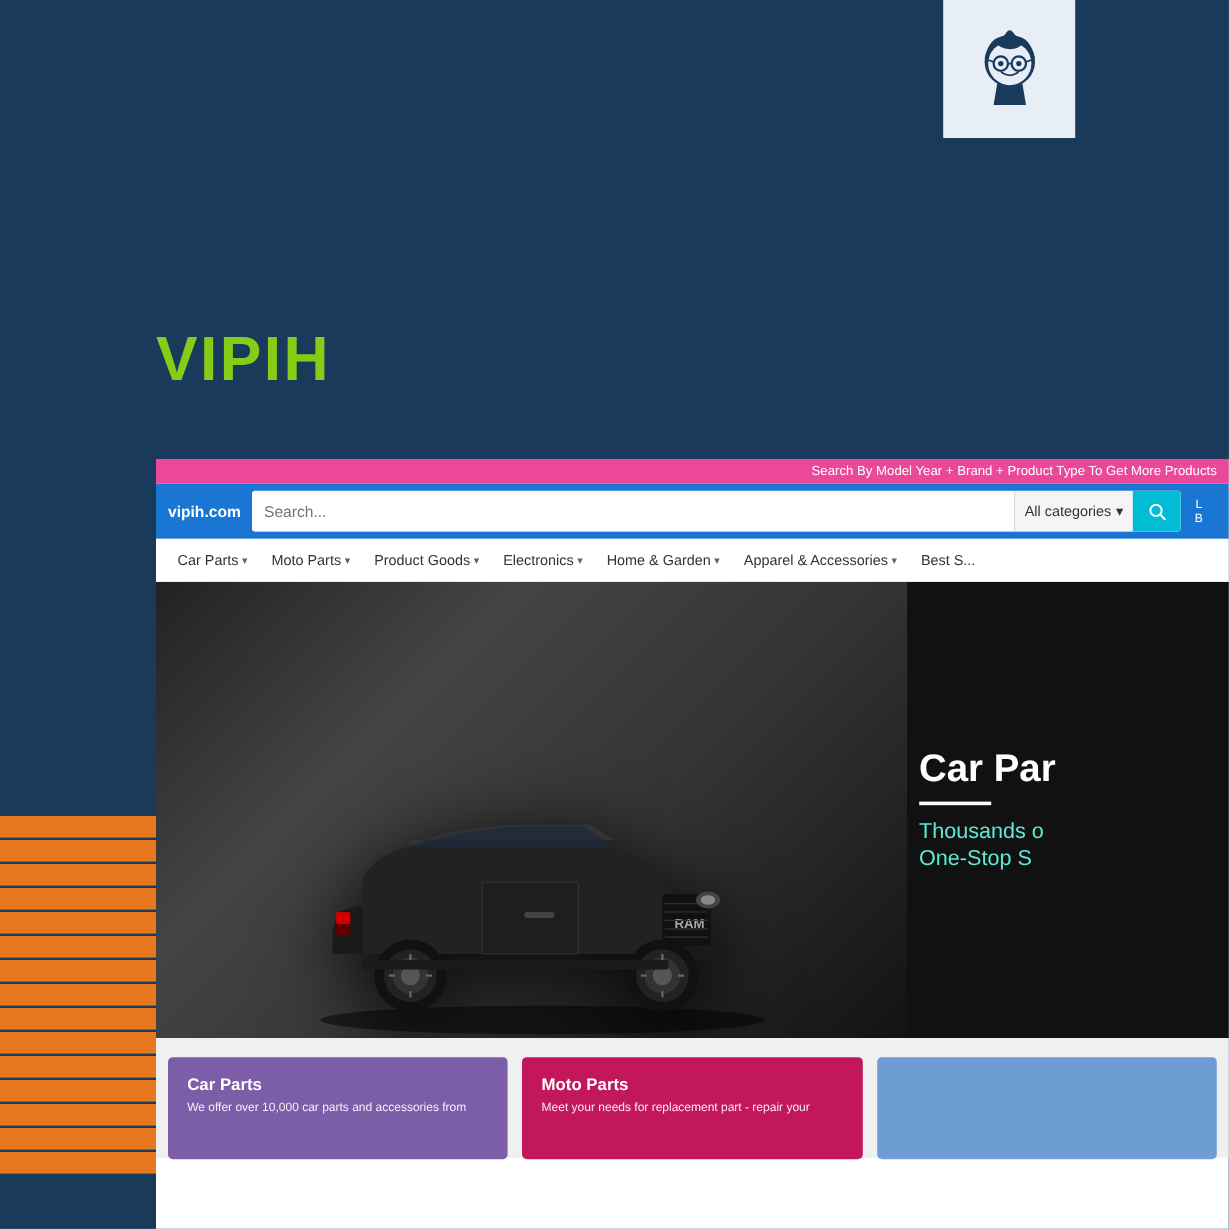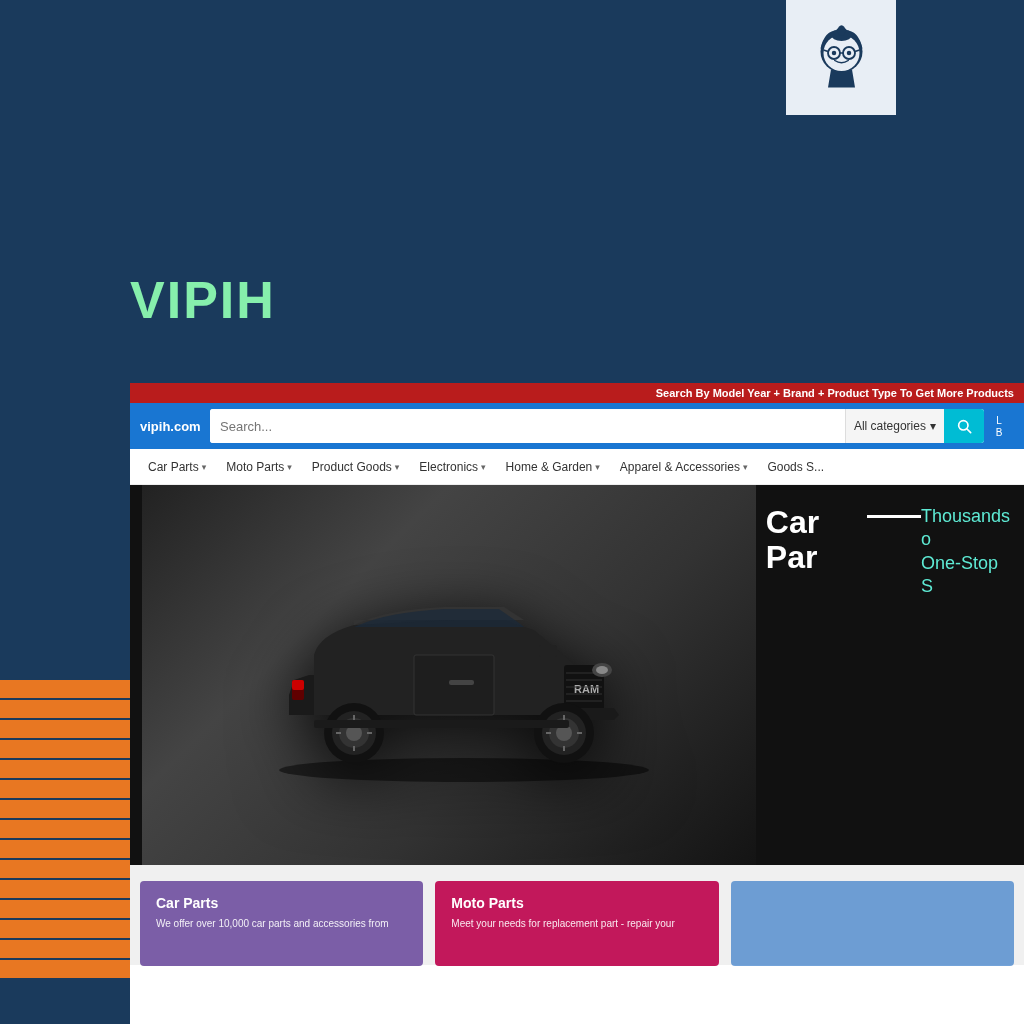"VIPIH" .vipih-title { color: #86efac -> #84cc16 }
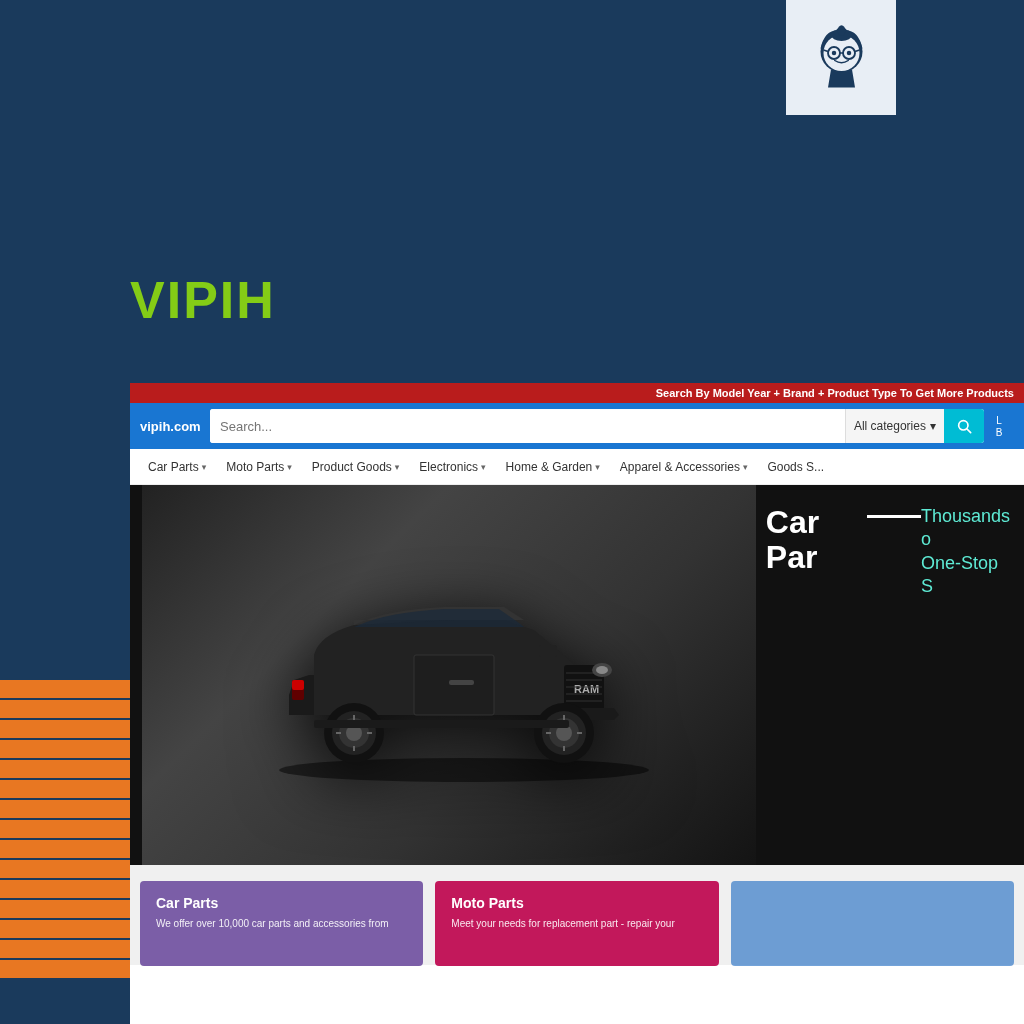"Search By Model Year +" .top-bar { background: #b91c1c -> #ec4899; font-weight: bold -> none }
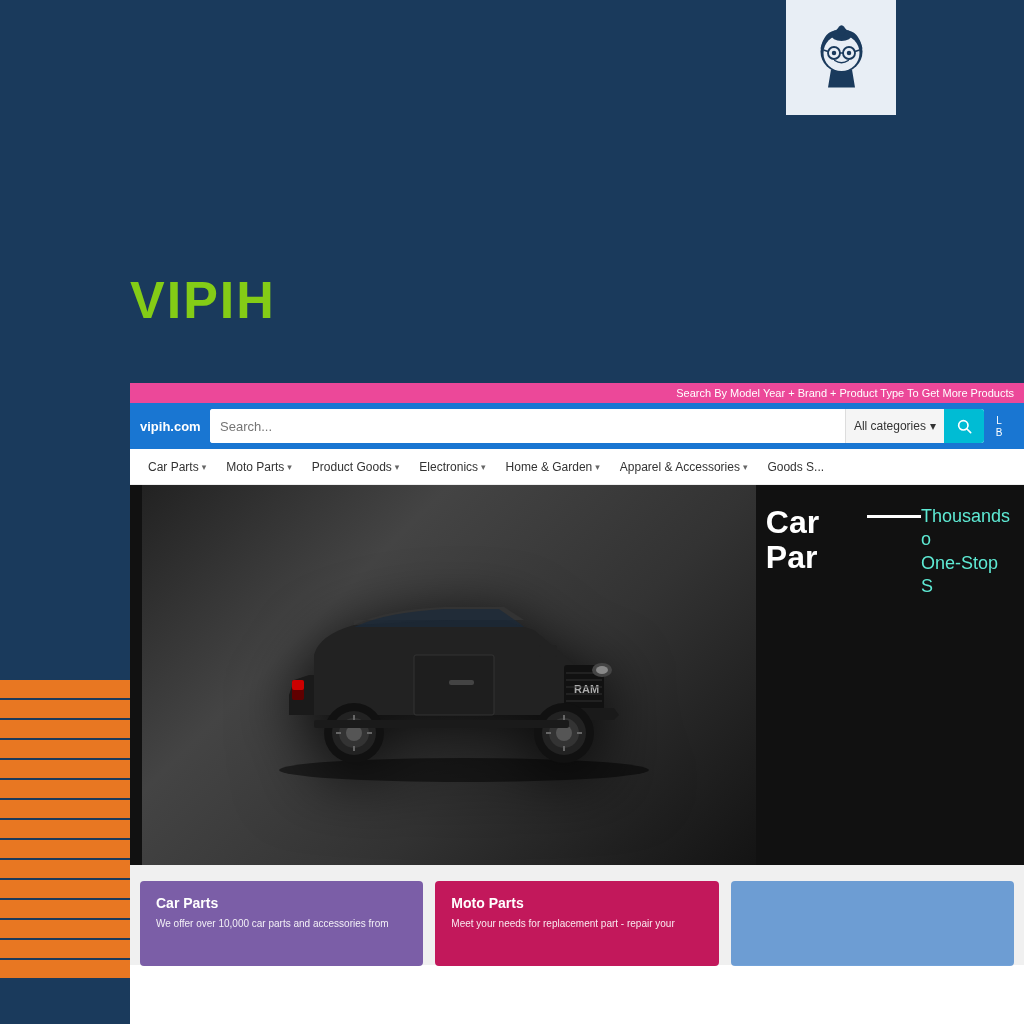"Goods S..." span { text: Goods -> Best }
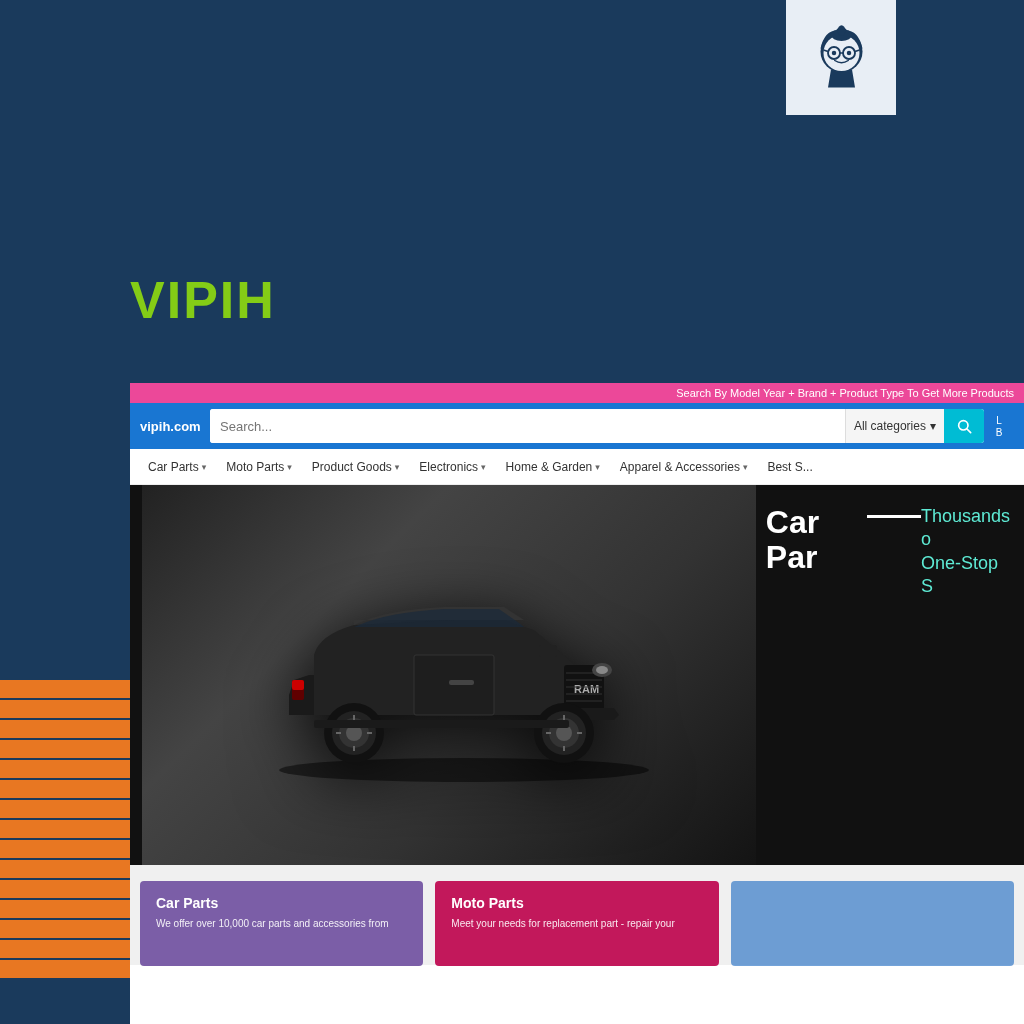"Car Par" .hero-text-area { flex-direction: row -> column }
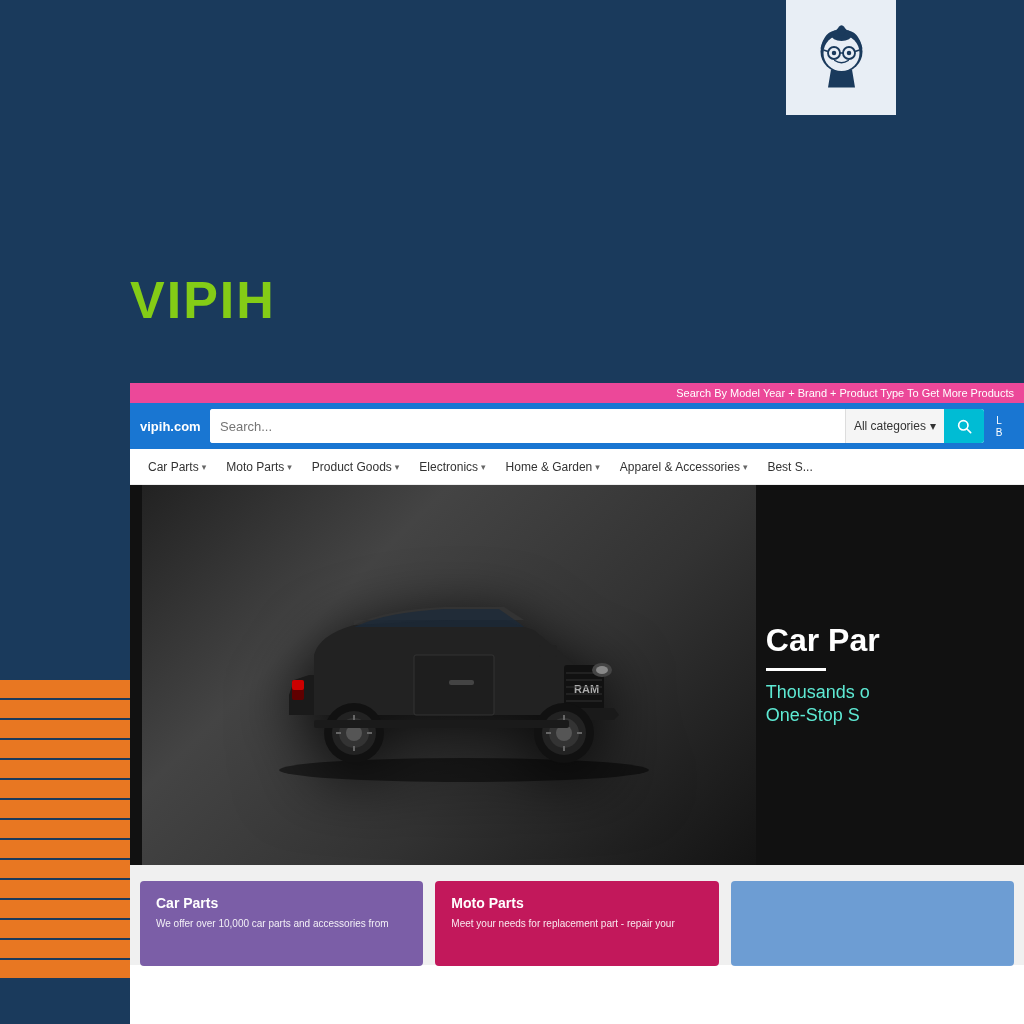"RAM" .hero-car { align-items: center -> flex-end; left: 12px -> 0 }
